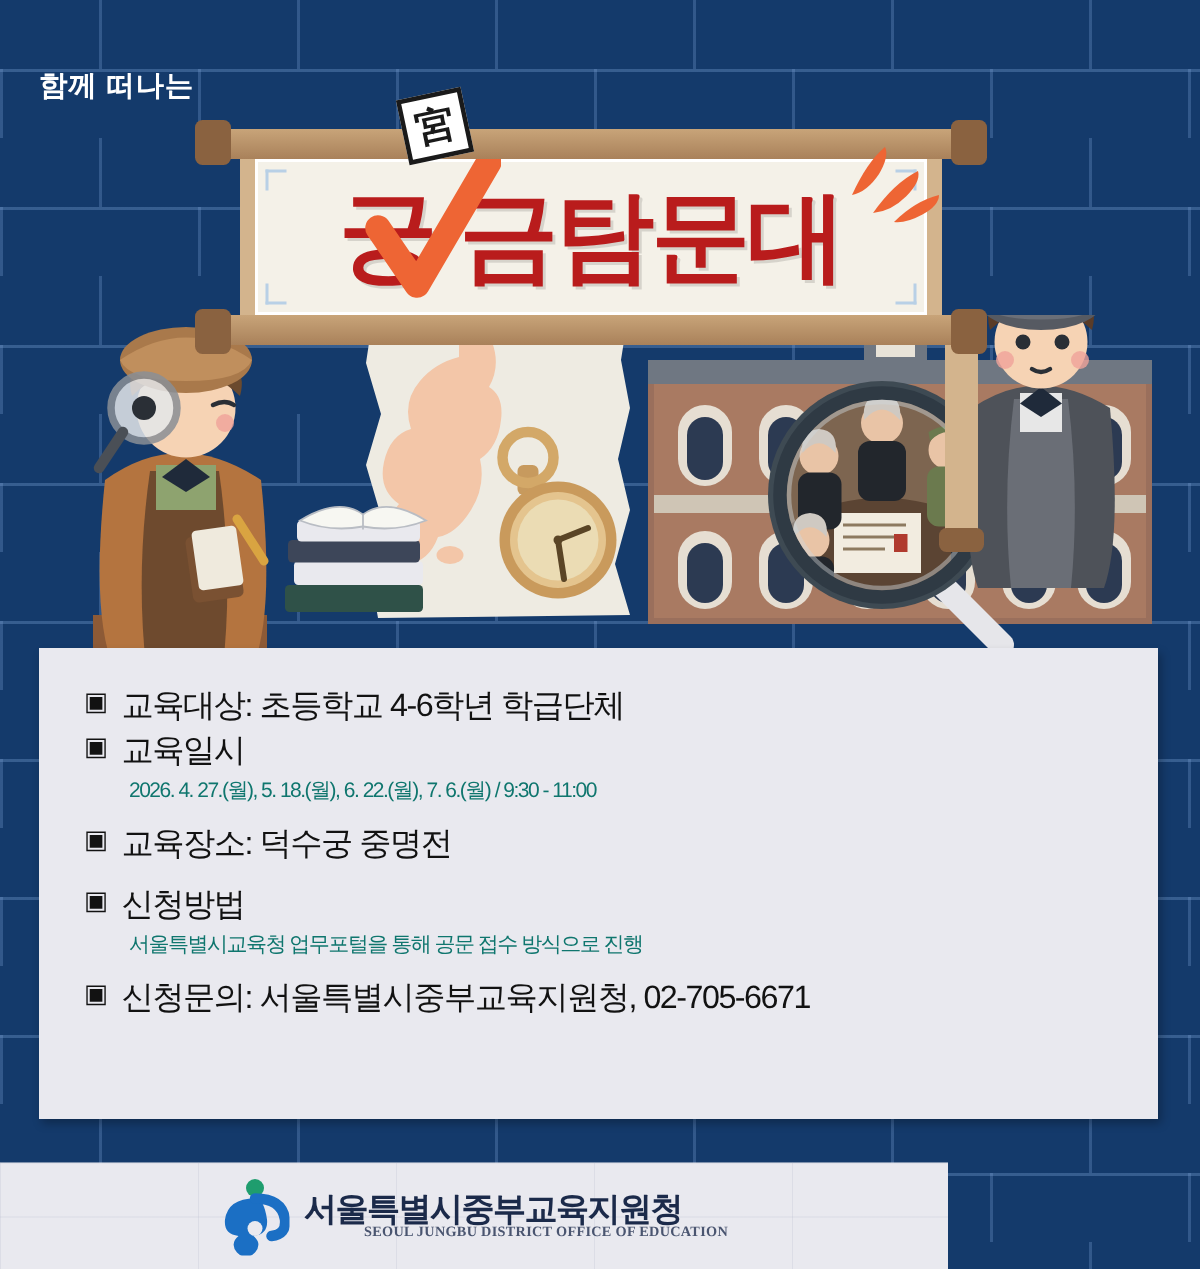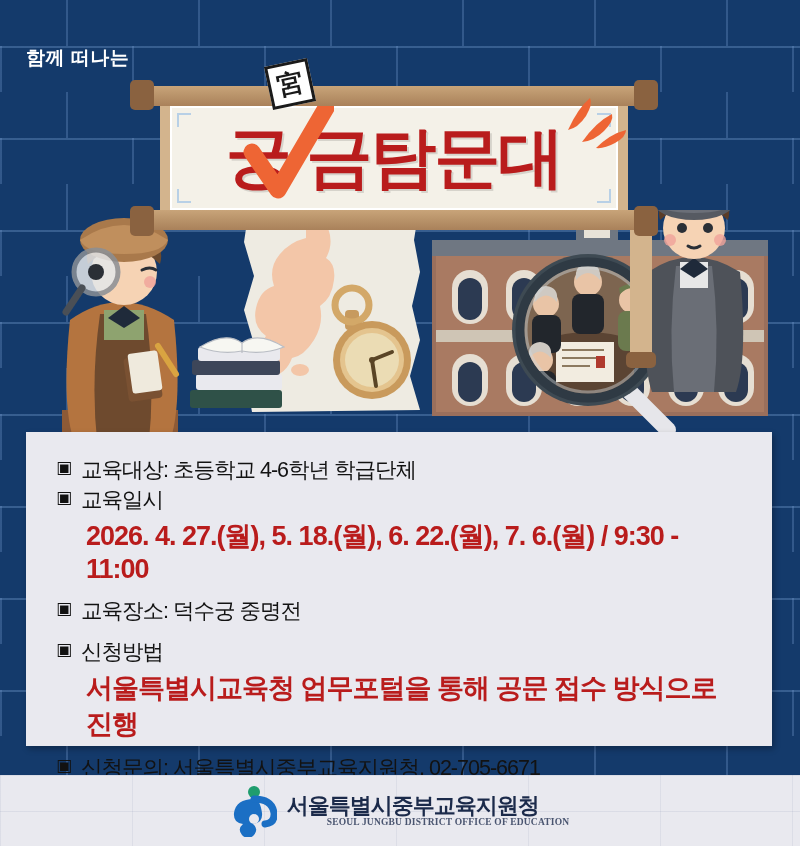"2026. 4. 27.(월), 5. 18.(월)," .l2x { color: #b91c1c -> #0f766e; font-size: 27px -> 14px; font-weight: 700 -> 400 }
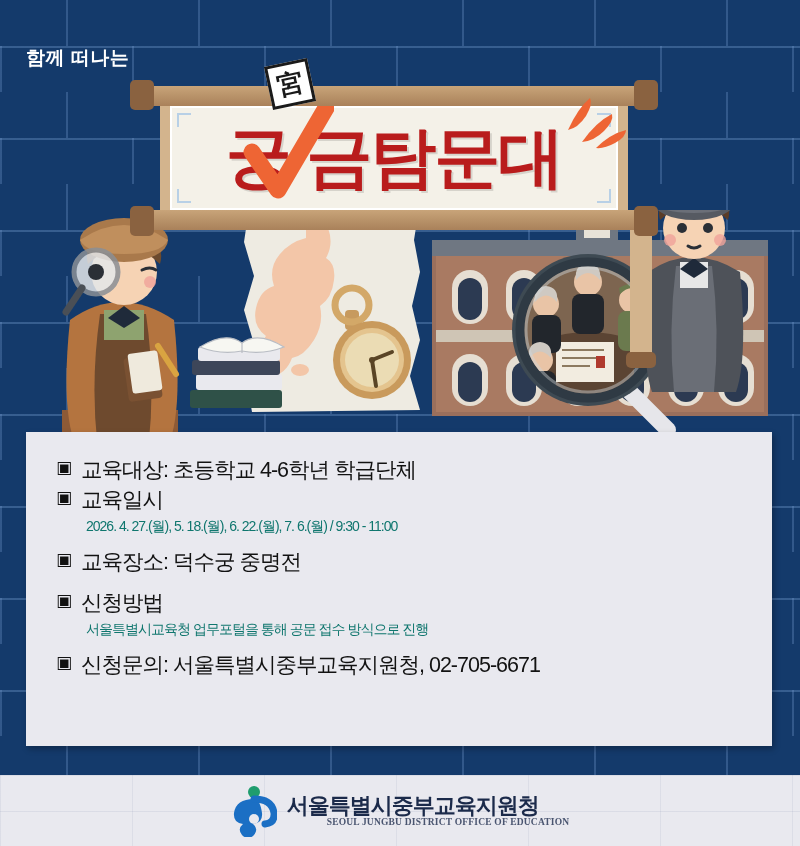"서울특별시중부교육지원청" .footer-band { width: 800px -> 632px }
